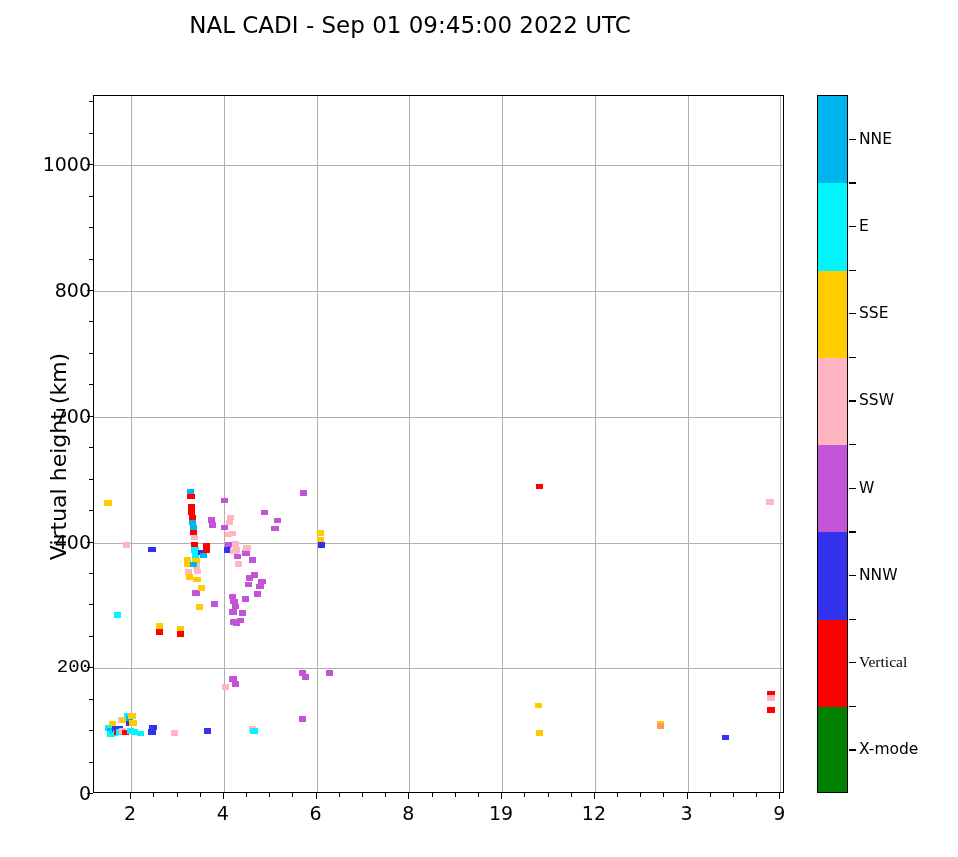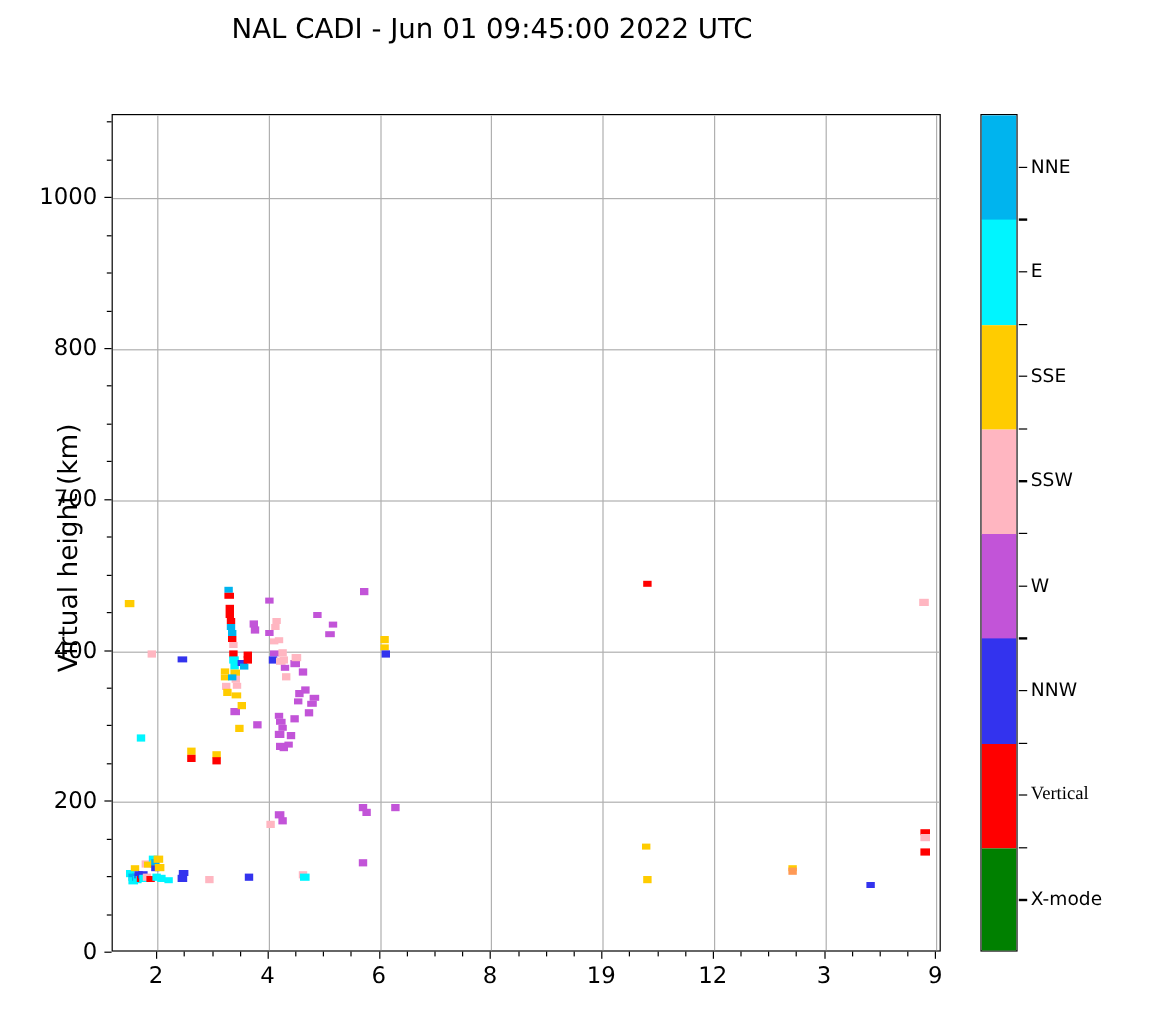"NAL CADI - Jun 01" div { text: Jun -> Sep }
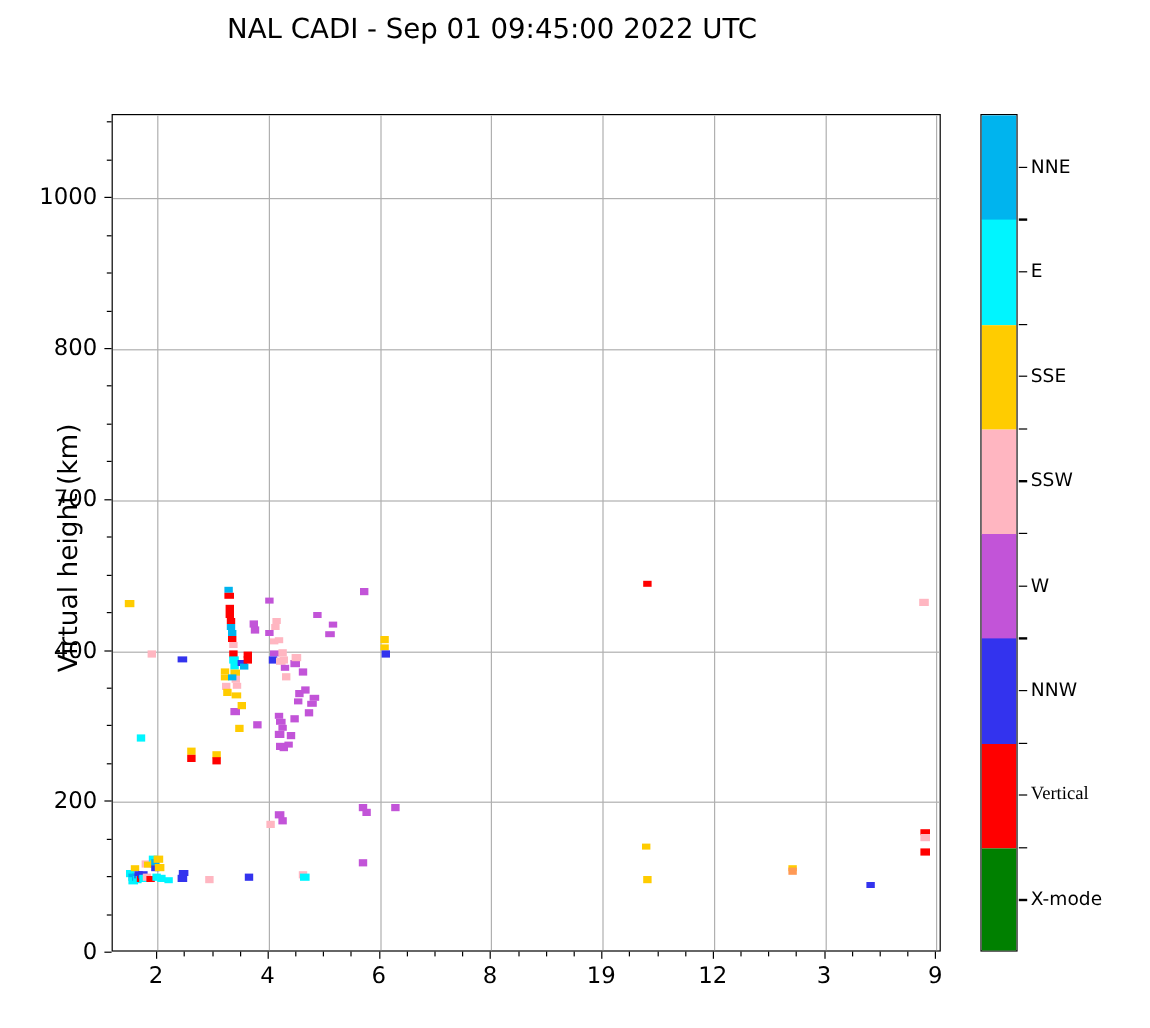"1000" .ticklabel-y { margin-left: none -> 10px }
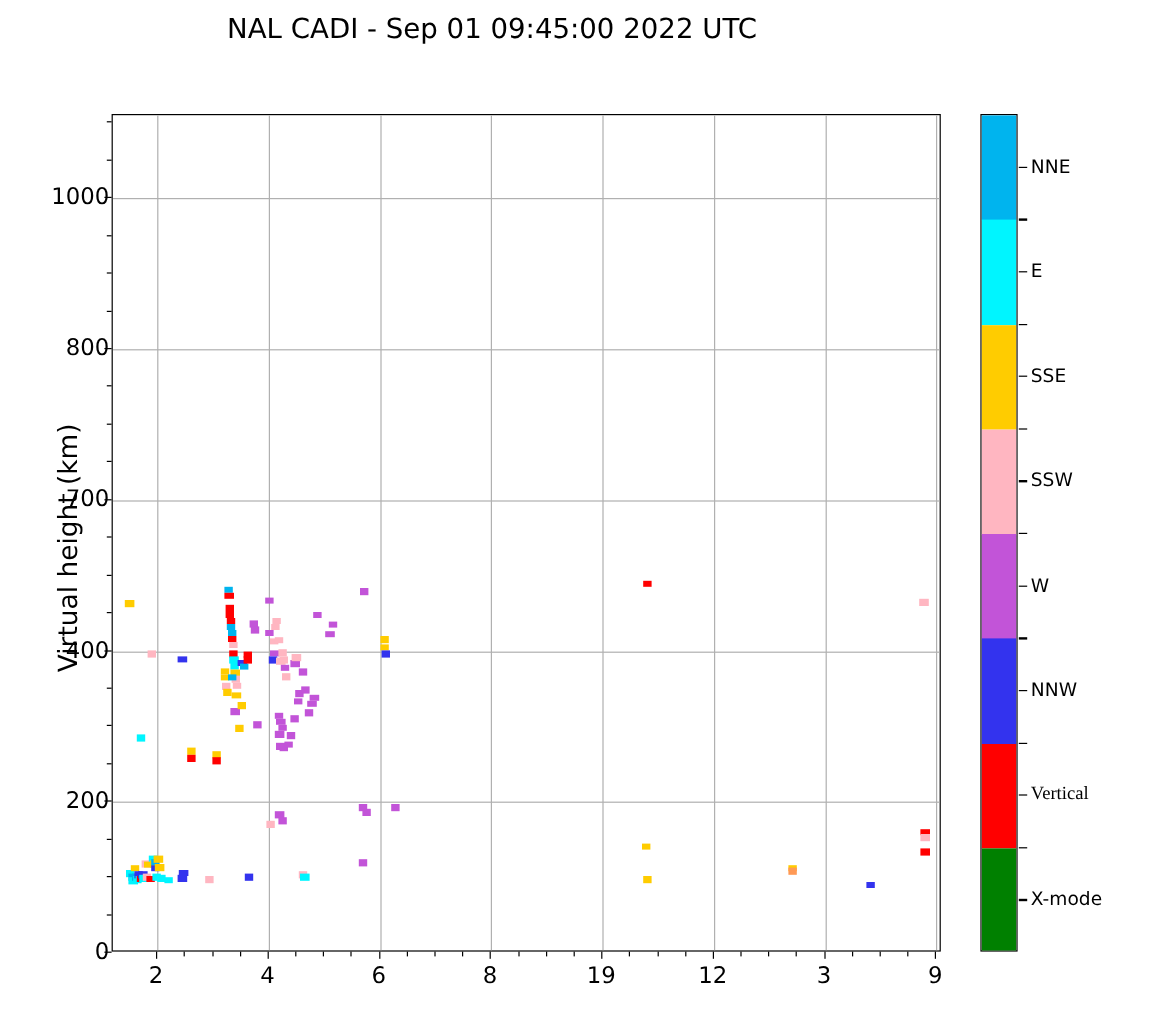"200" div.ticklabel-y { font-family: none -> Liberation Mono, monospace }
